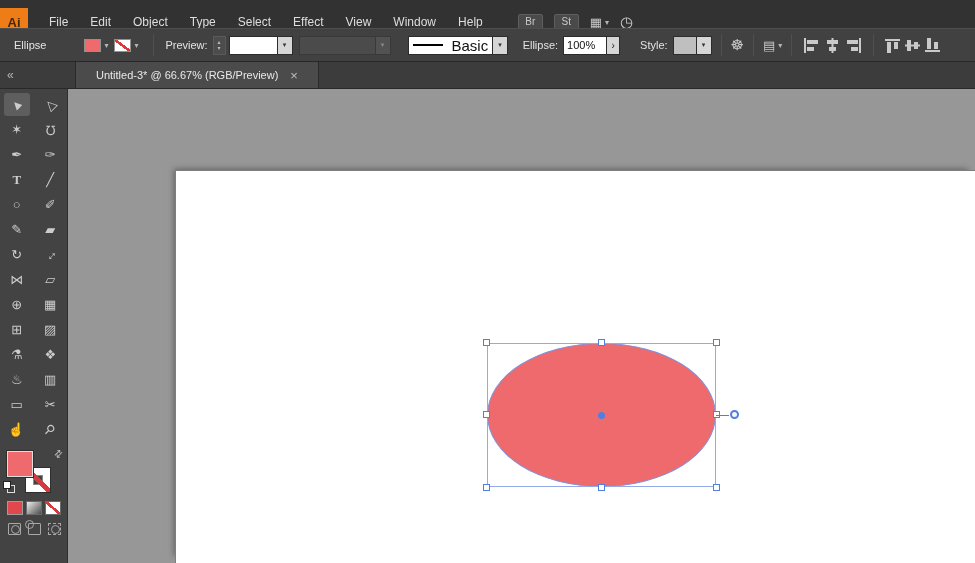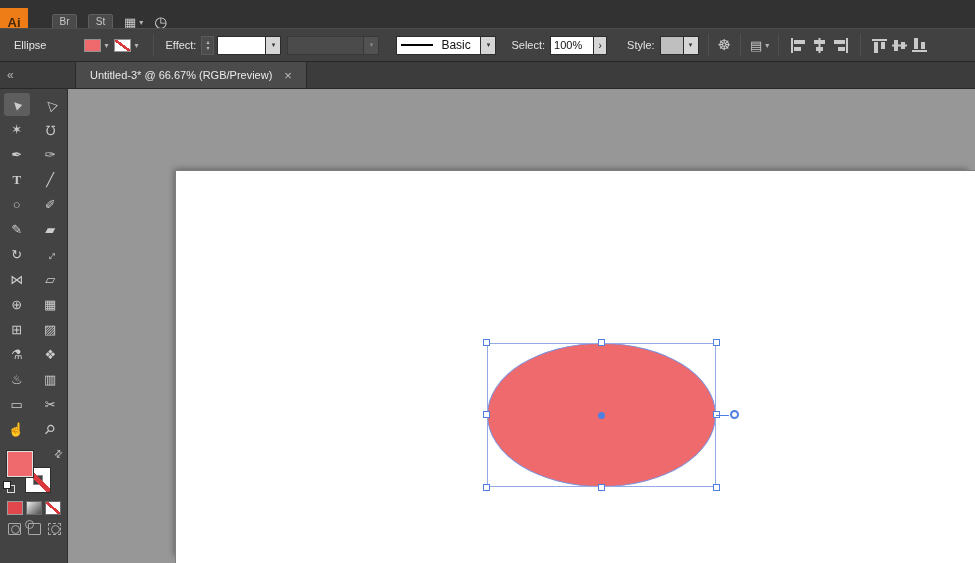"File" nav.menus { html: none -> <nav> <span>File</span> <span>Edit</span> <span>Object</span> <span>Type</span> <span>Select</span> <span>Effect</span> <span>View</span> <span>Window</span> <span>Help</span> </nav> }
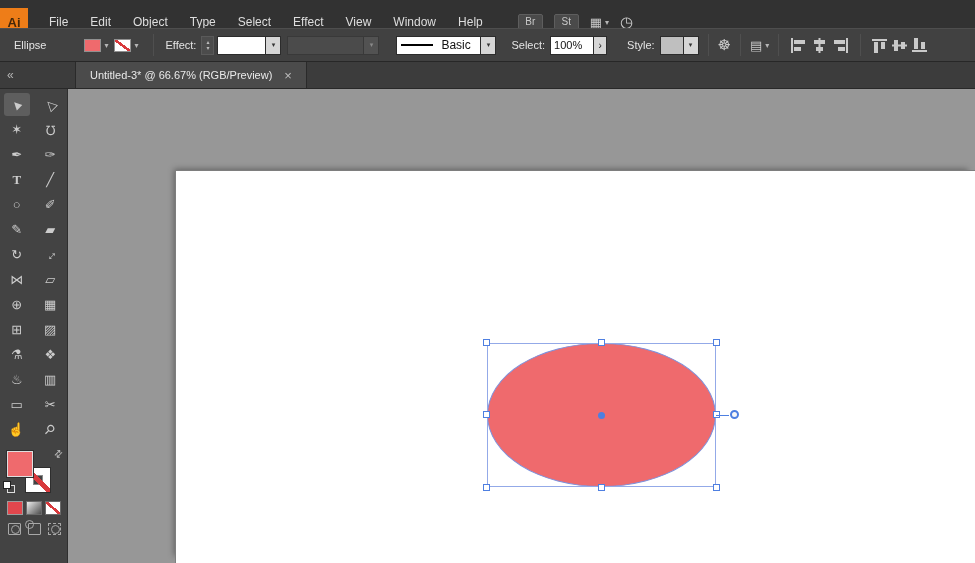"Effect:" span.field-label { text: Effect -> Preview }
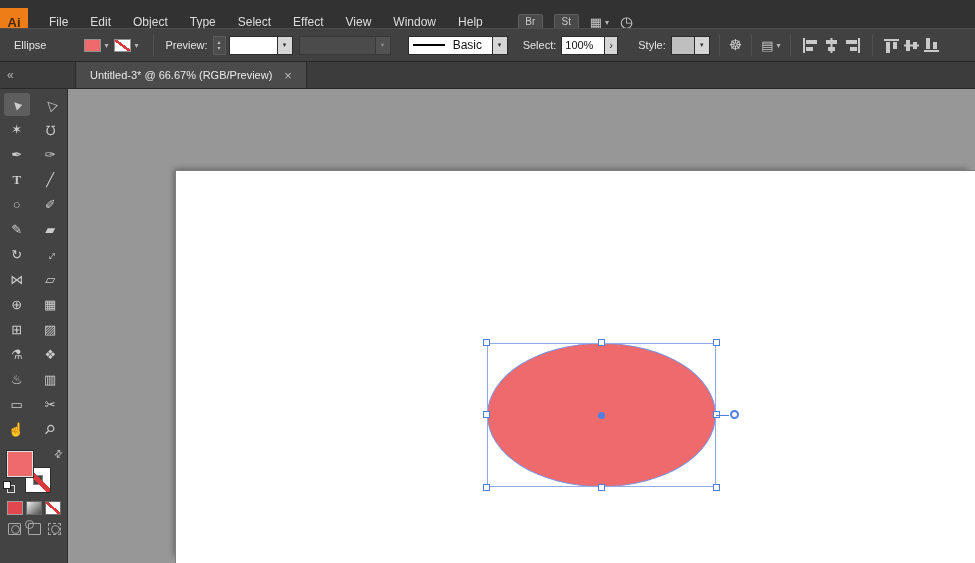"Basic" .combo .val { font-size: 12px -> 15px }
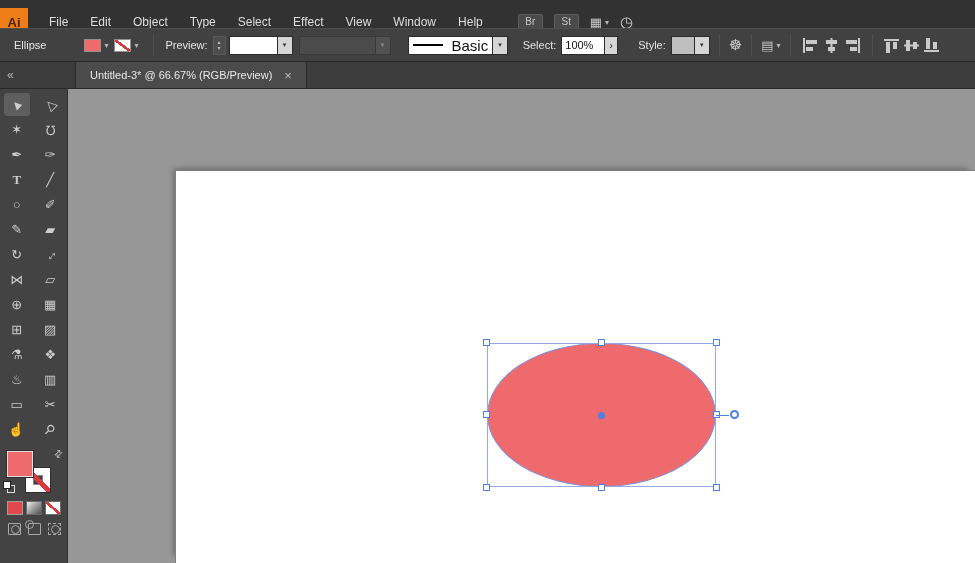"Select:" span.field-label { text: Select -> Ellipse }
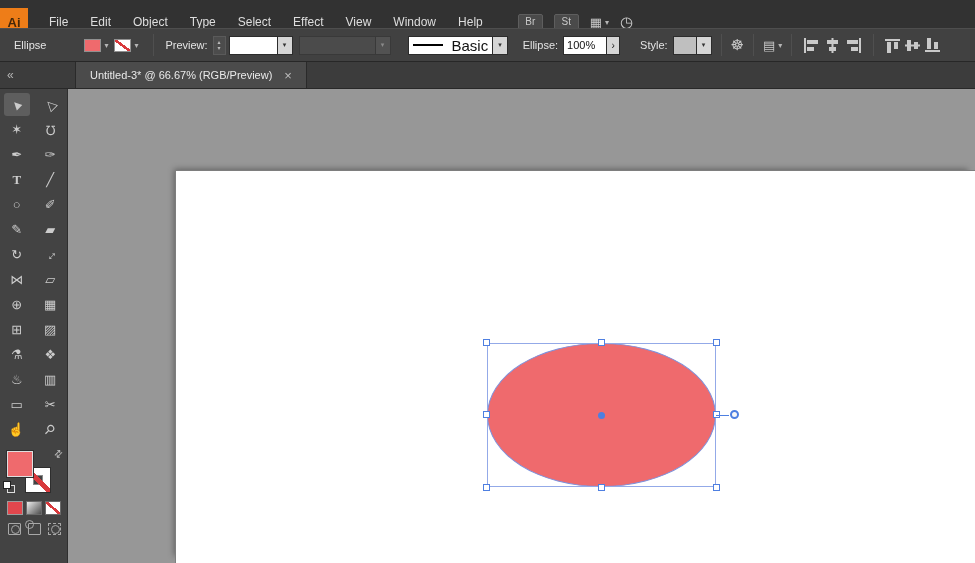"Untitled-3* @ 66.67% (RGB/Preview)" .doc-tab { padding: 0 14px -> 0 20px }
